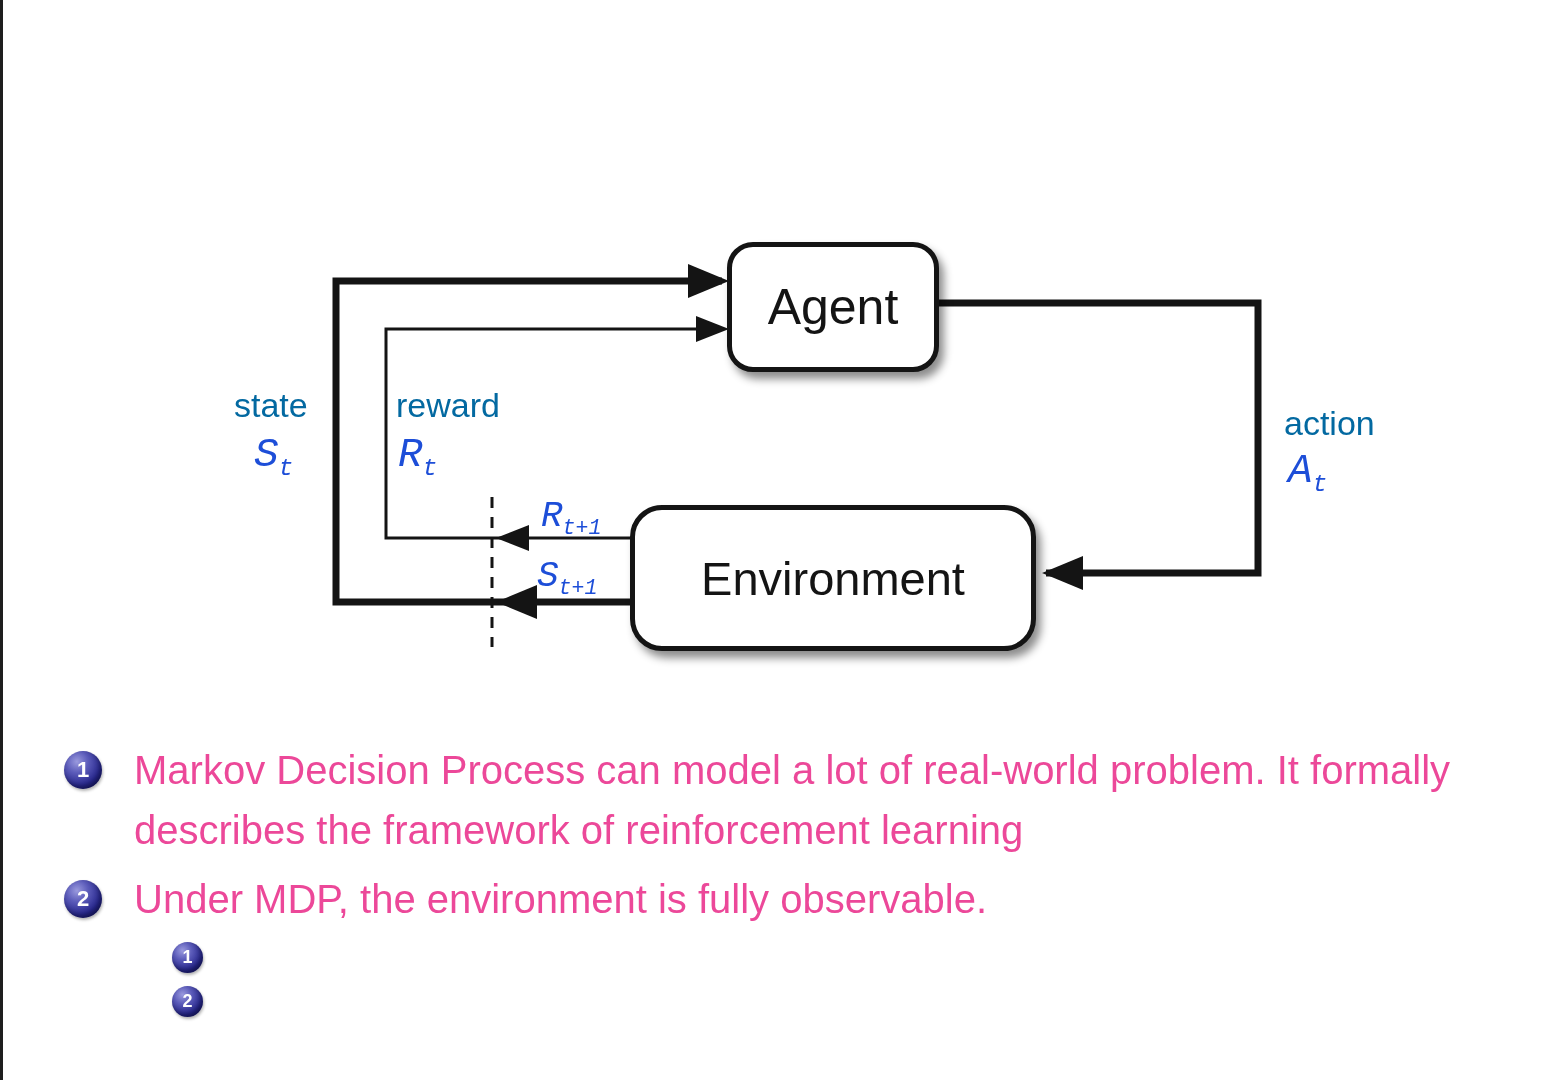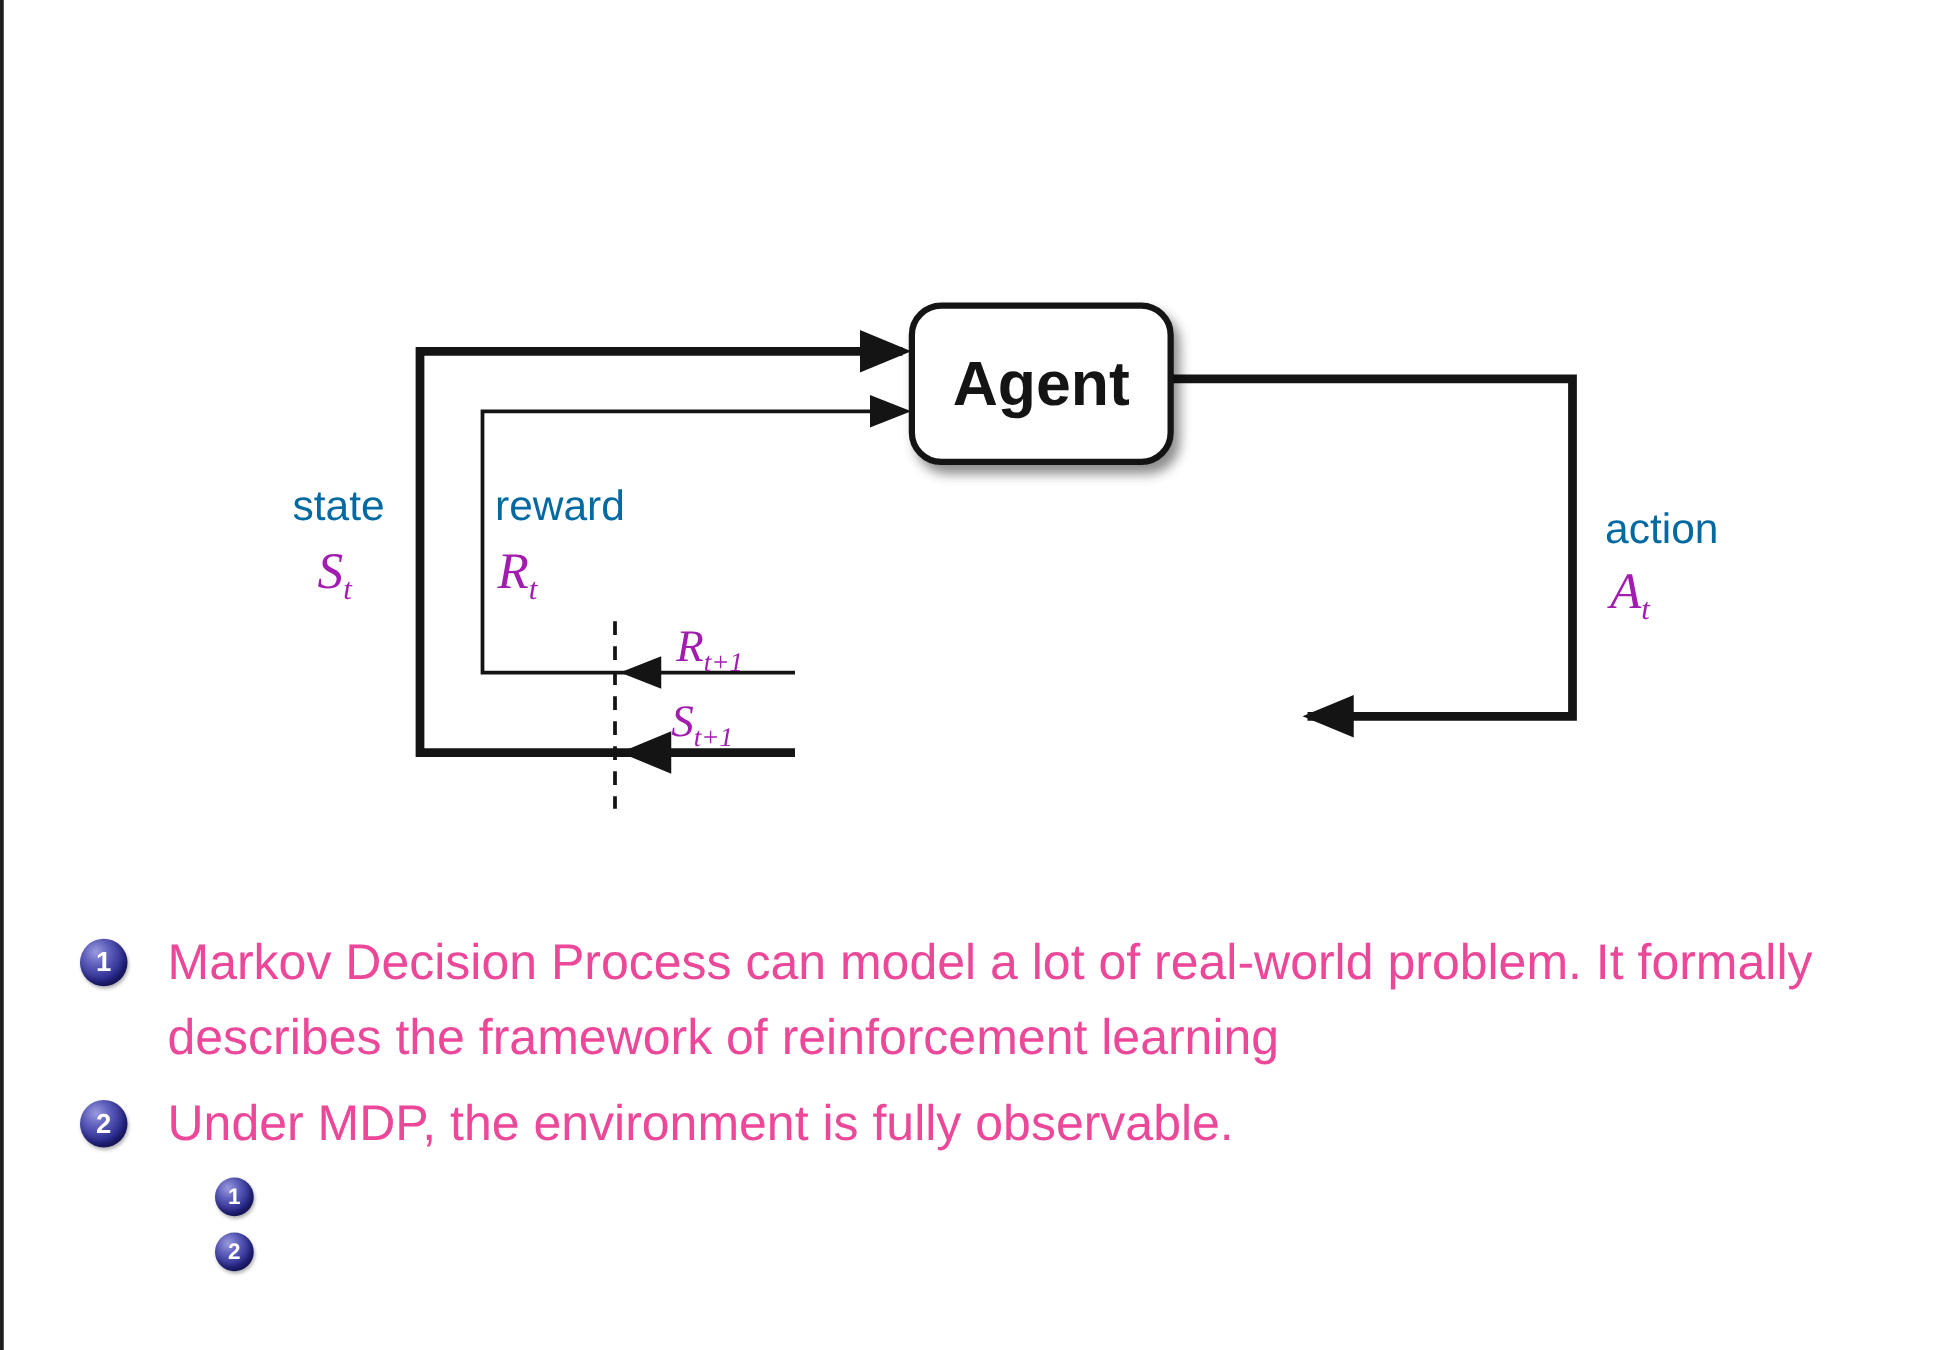"Agent" .node-agent { font-weight: bold -> none }
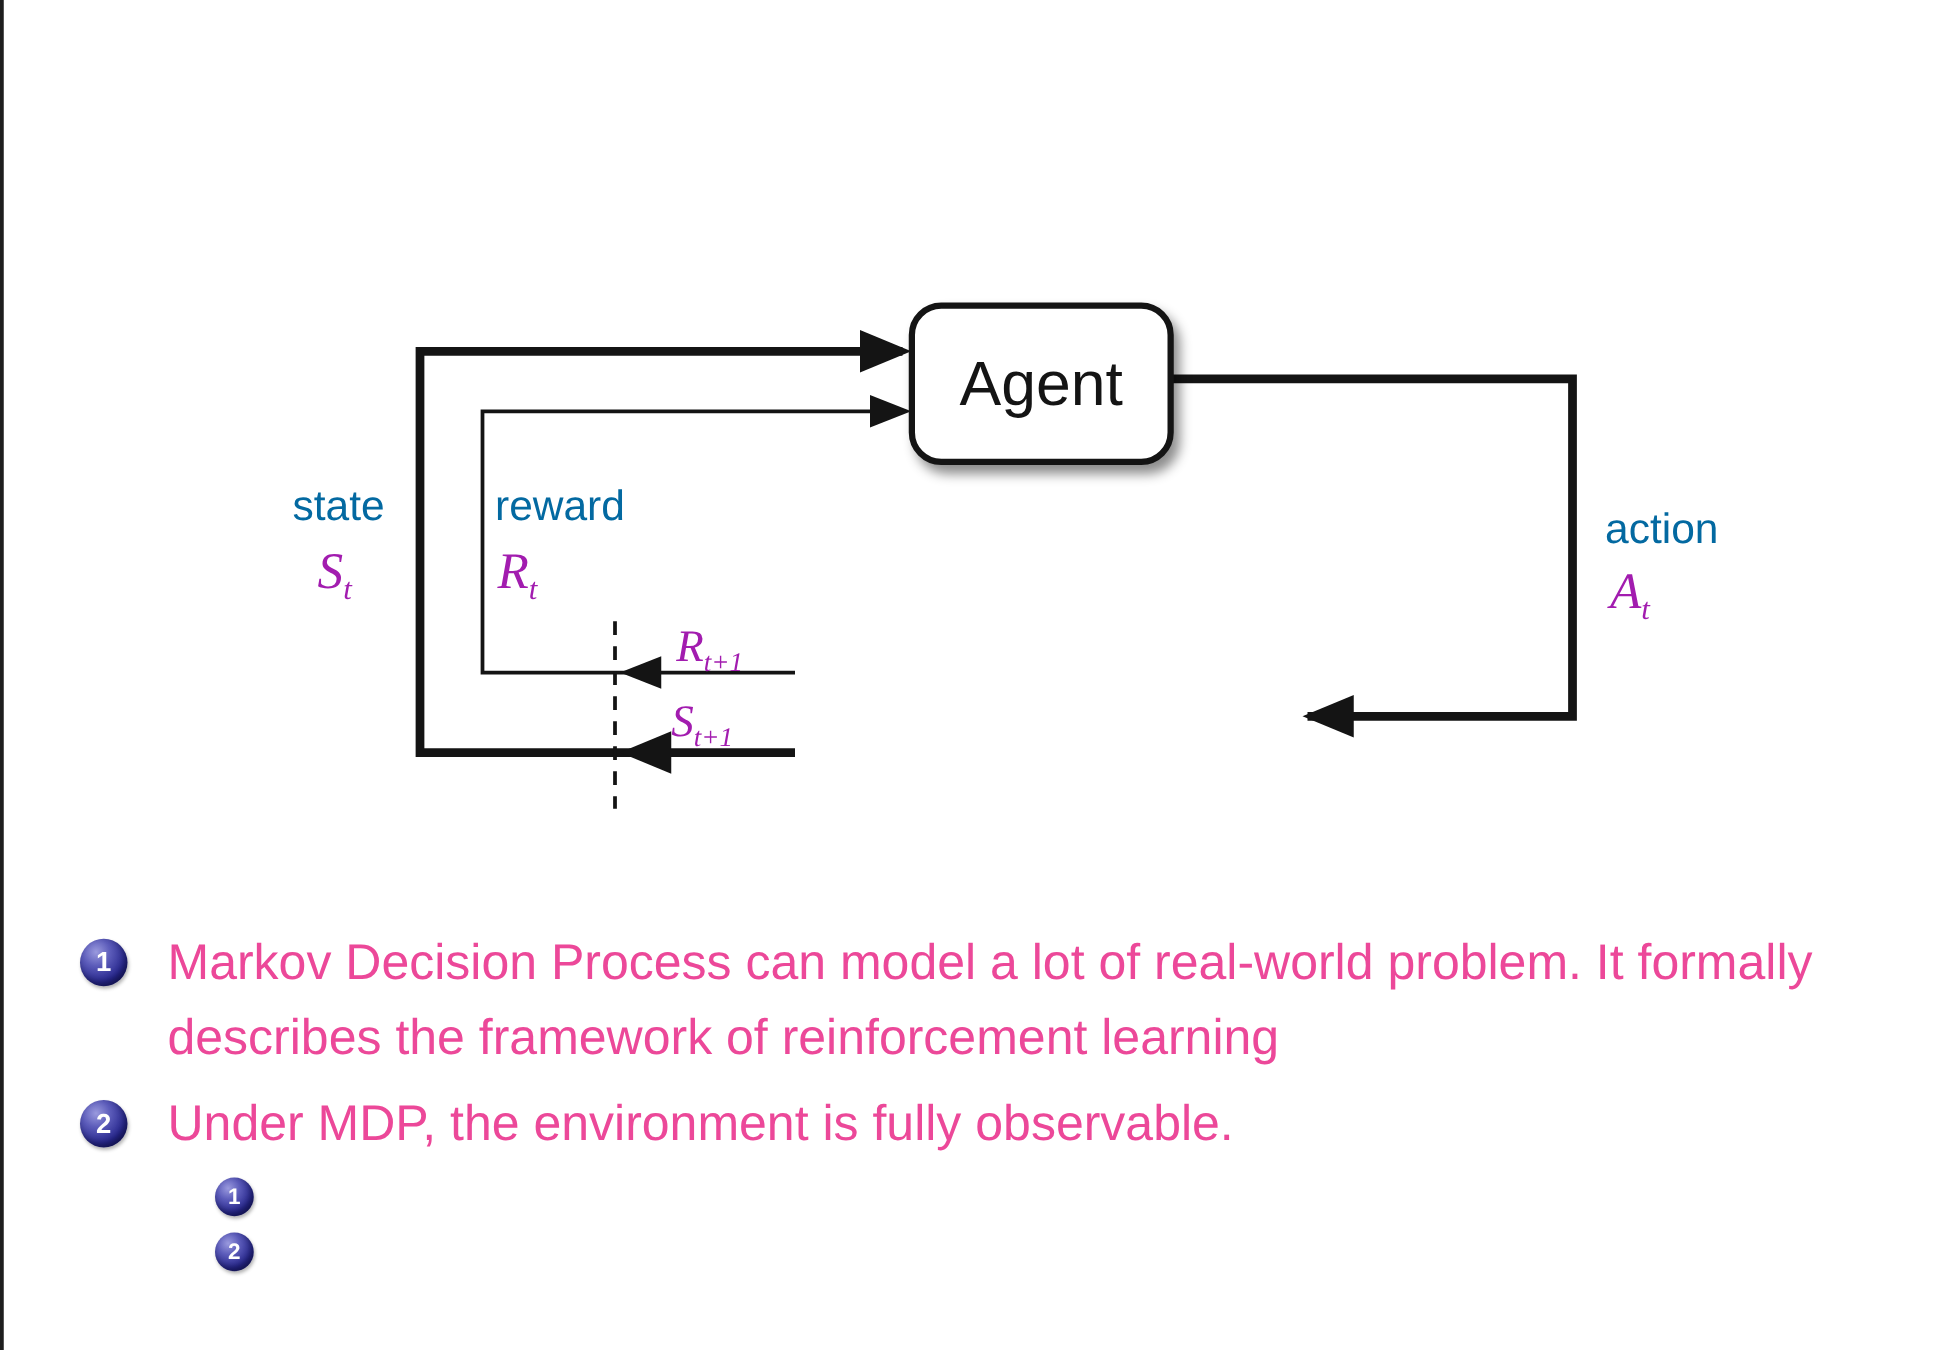"St" .math { color: #a21caf -> #1d4ed8; font-family: Liberation Serif, serif -> Liberation Mono, monospace }
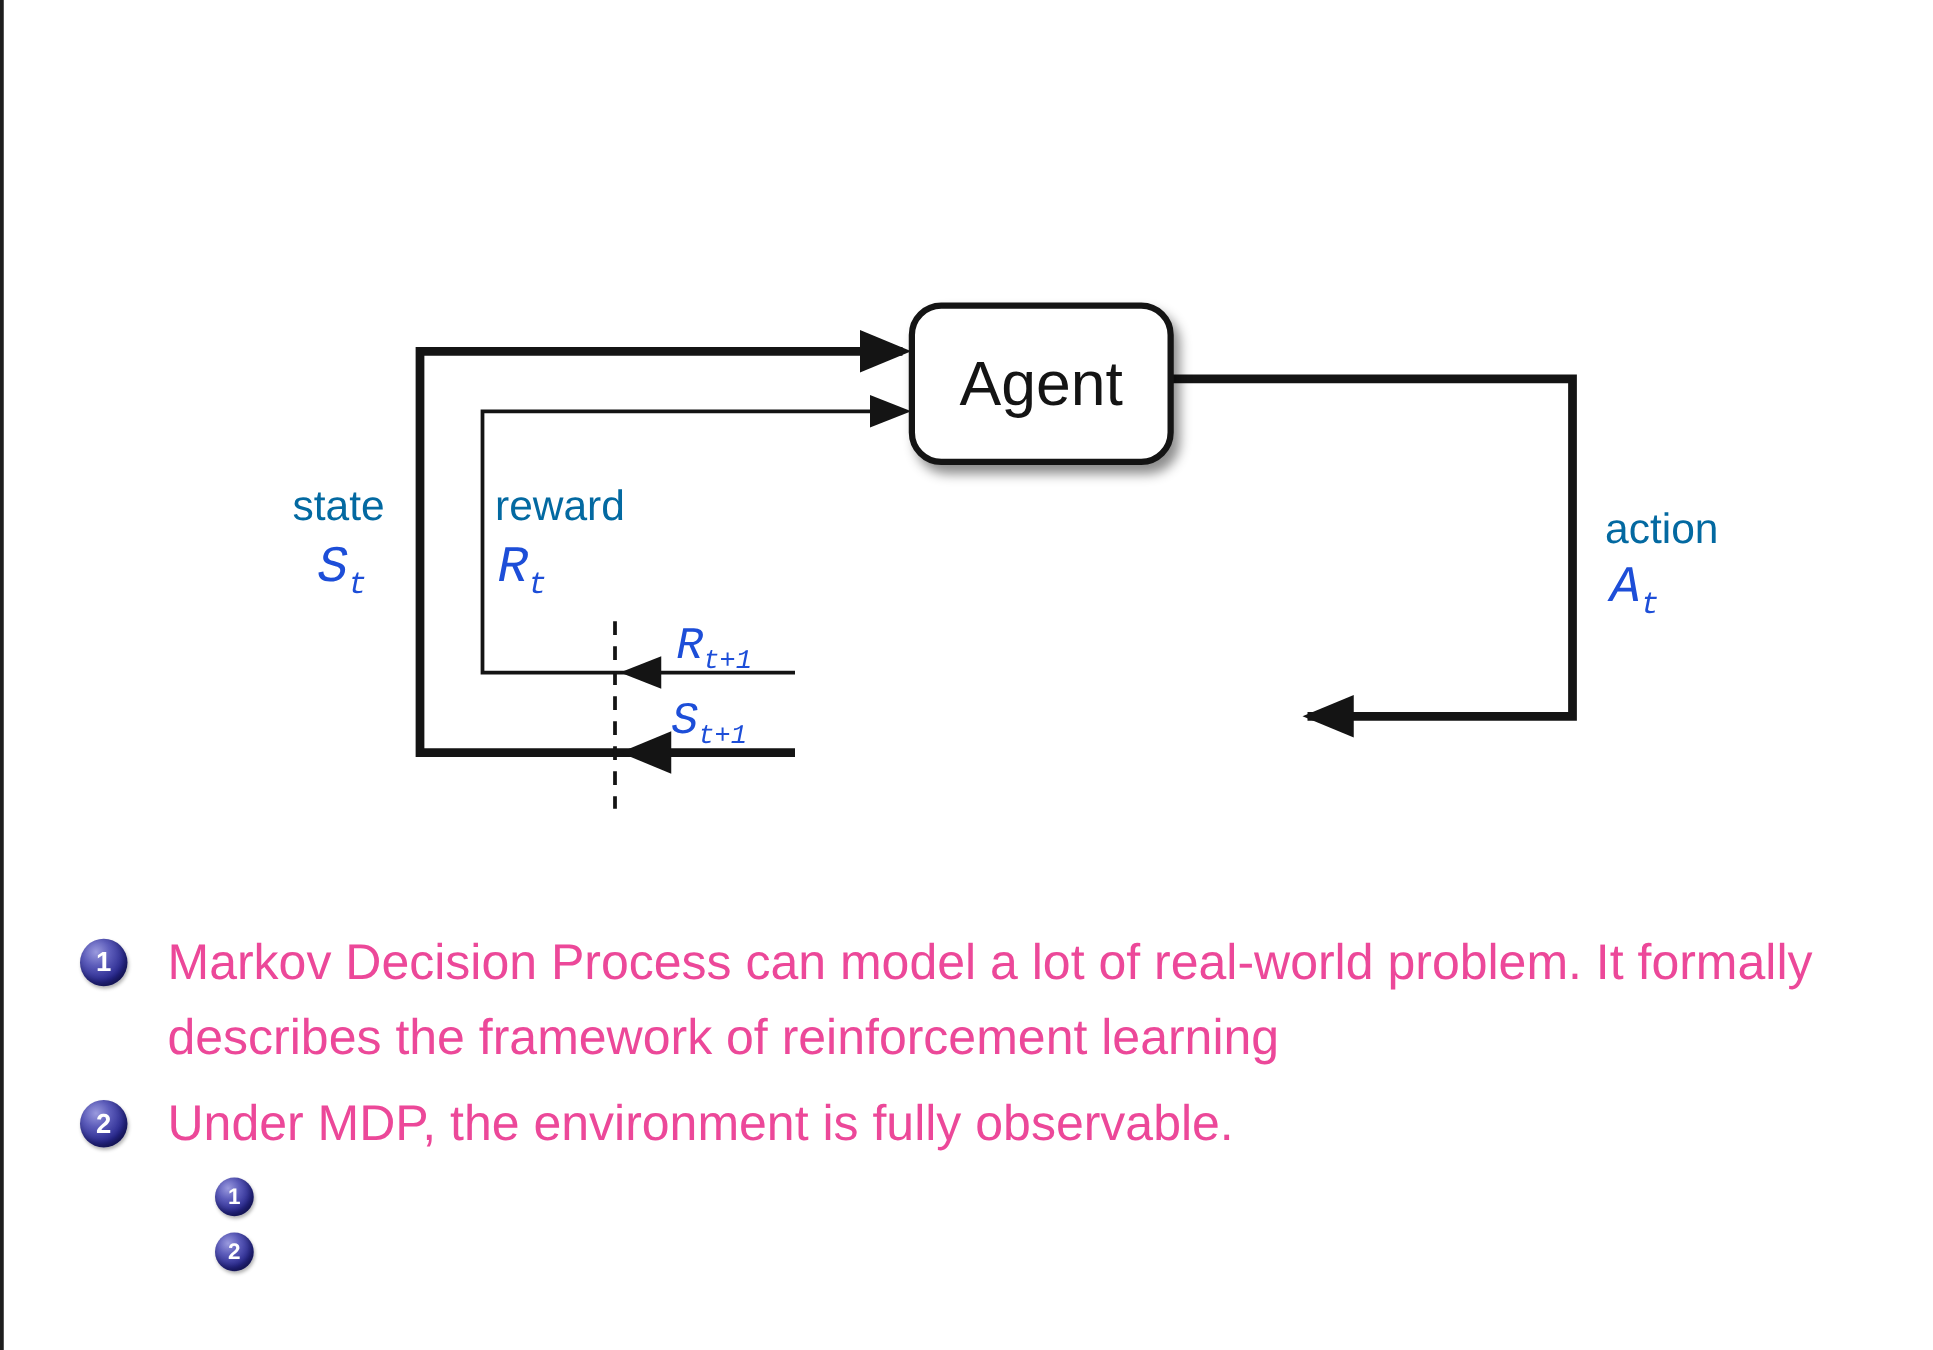"Environment" div.node { html: none -> <div> <span>Environment</span> </div> }
